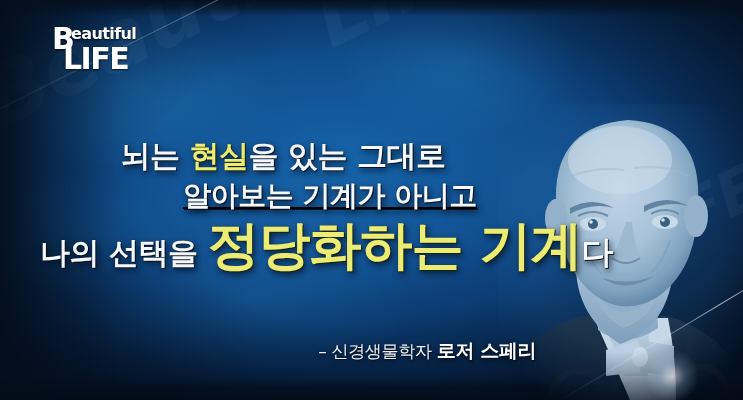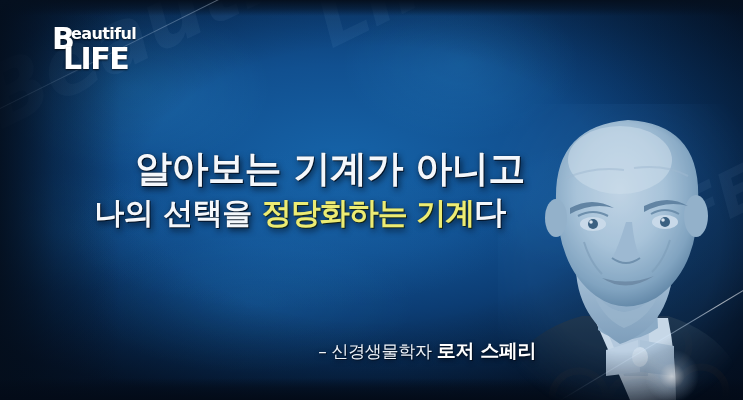"뇌는 현실을 있는 그대로" div.q-line { html: none -> <div> <span>뇌는 </span><span>현실</span><span>을 있는 그대로</span> </div> }
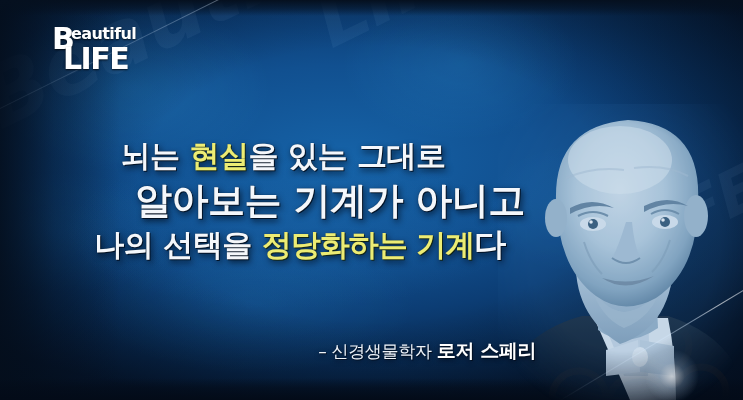"알아보는 기계가 아니고" .q2 { font-size: 37px -> 28px; text-decoration: none -> underline }
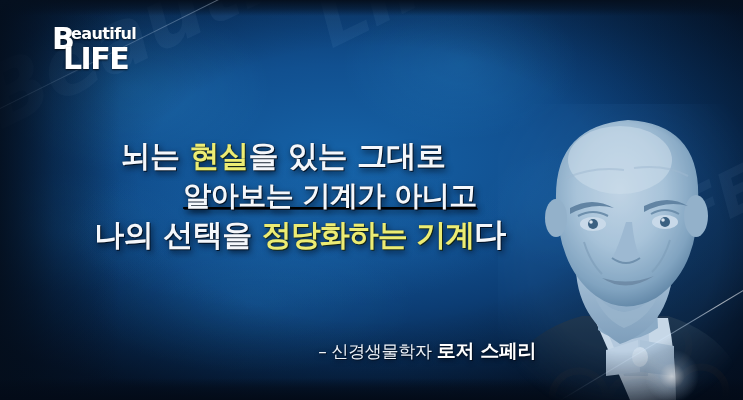"정당화하는 기계" .big { font-size: 30px -> 52px }
